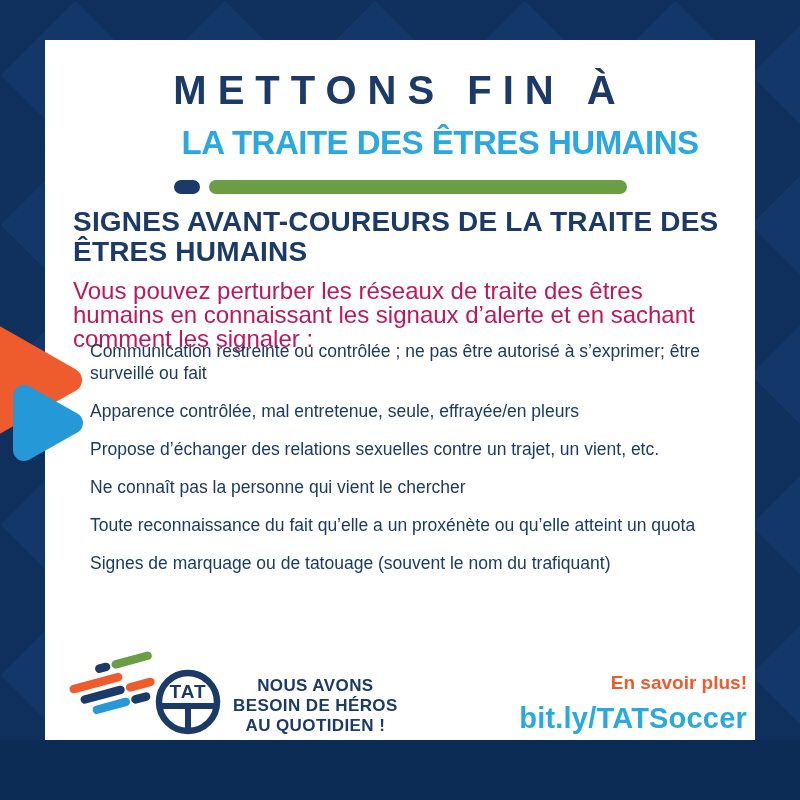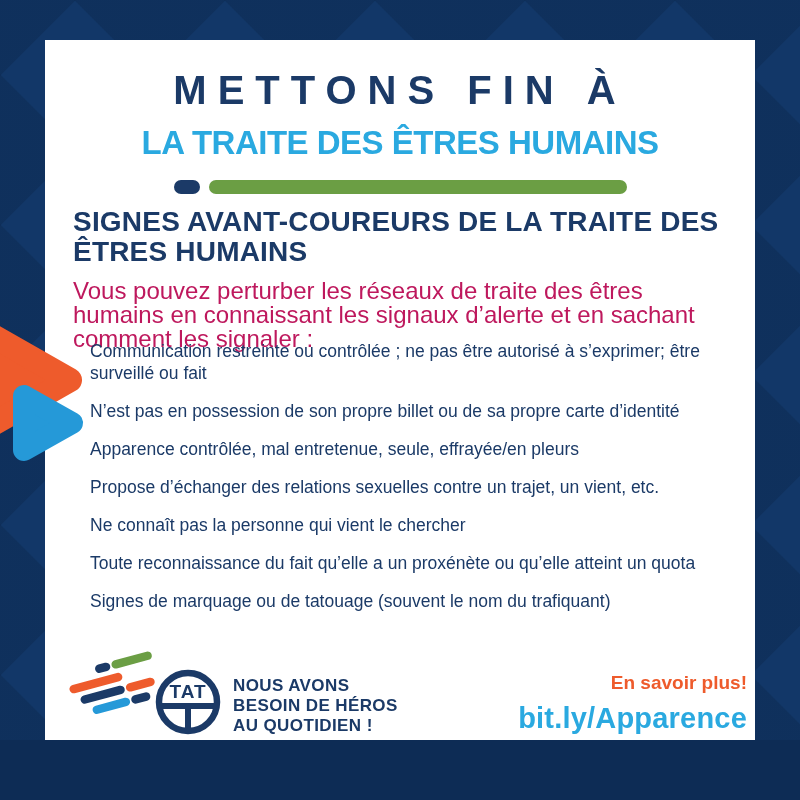"LA TRAITE DES ÊTRES HUMAINS" .subtitle { padding-left: none -> 40px }
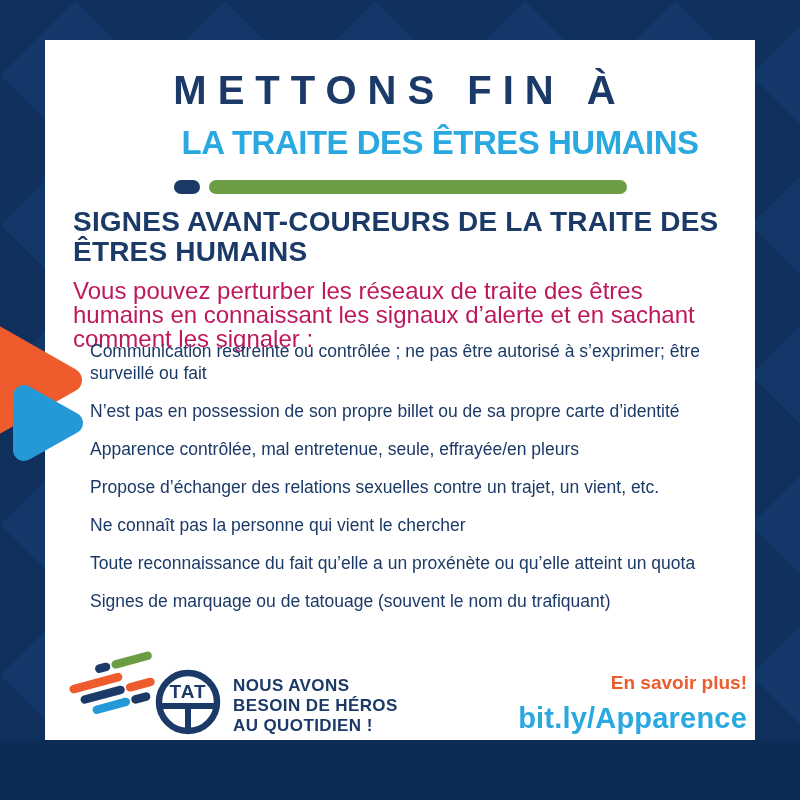"N’est pas en possession de" li { html: <li>N’est pas en possession de son propre billet ou de sa propre carte d’identité</li> -> none }
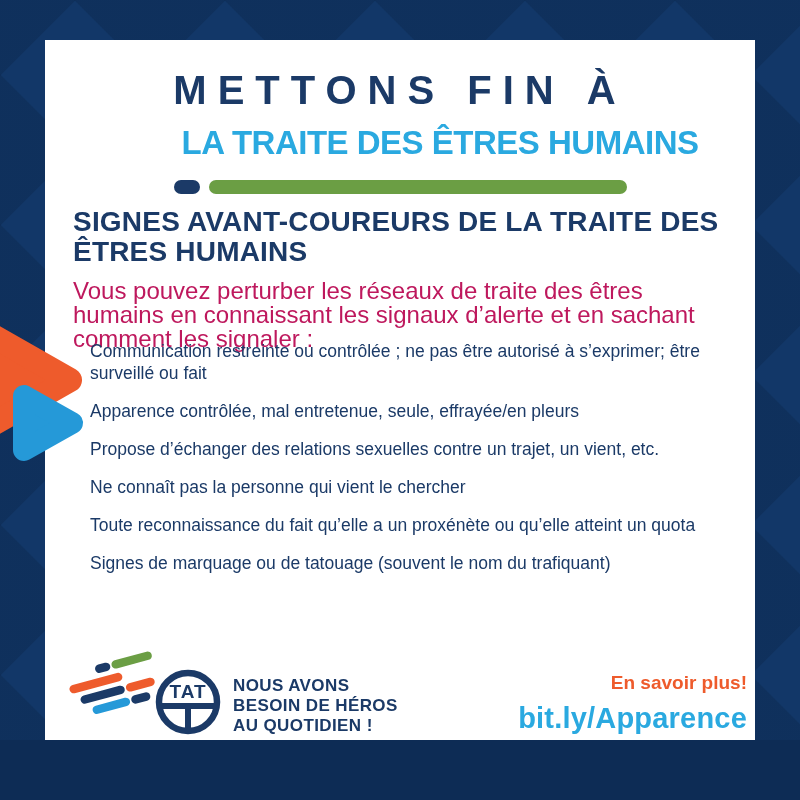"NOUS AVONS" .tagline { text-align: none -> center }
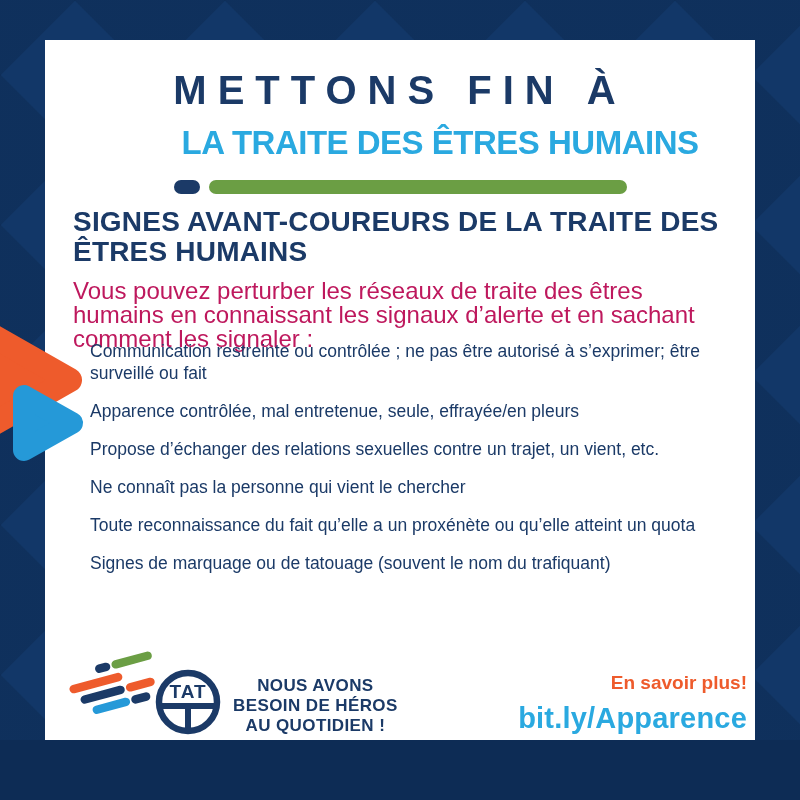"bit.ly/Apparence" div.cta-link { text: bit.ly/Apparence -> bit.ly/TATSoccer }
